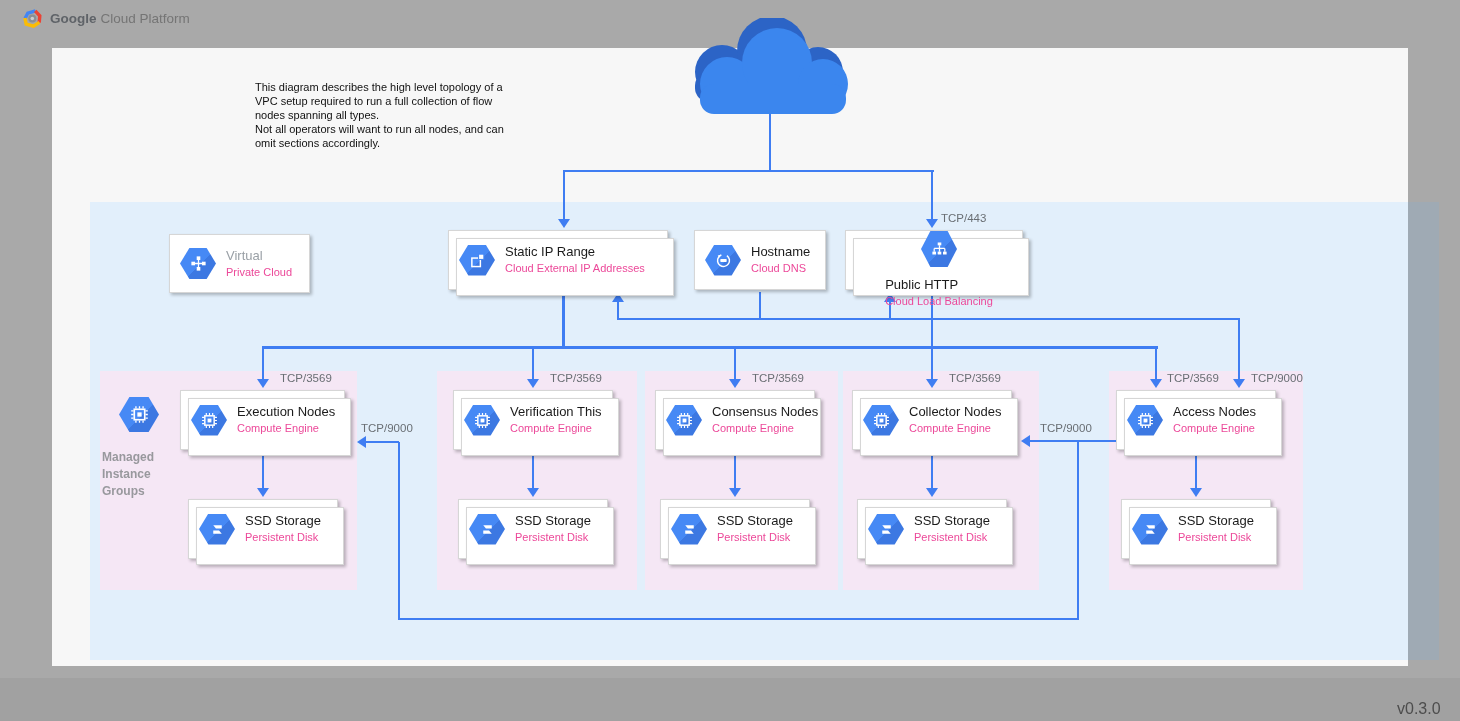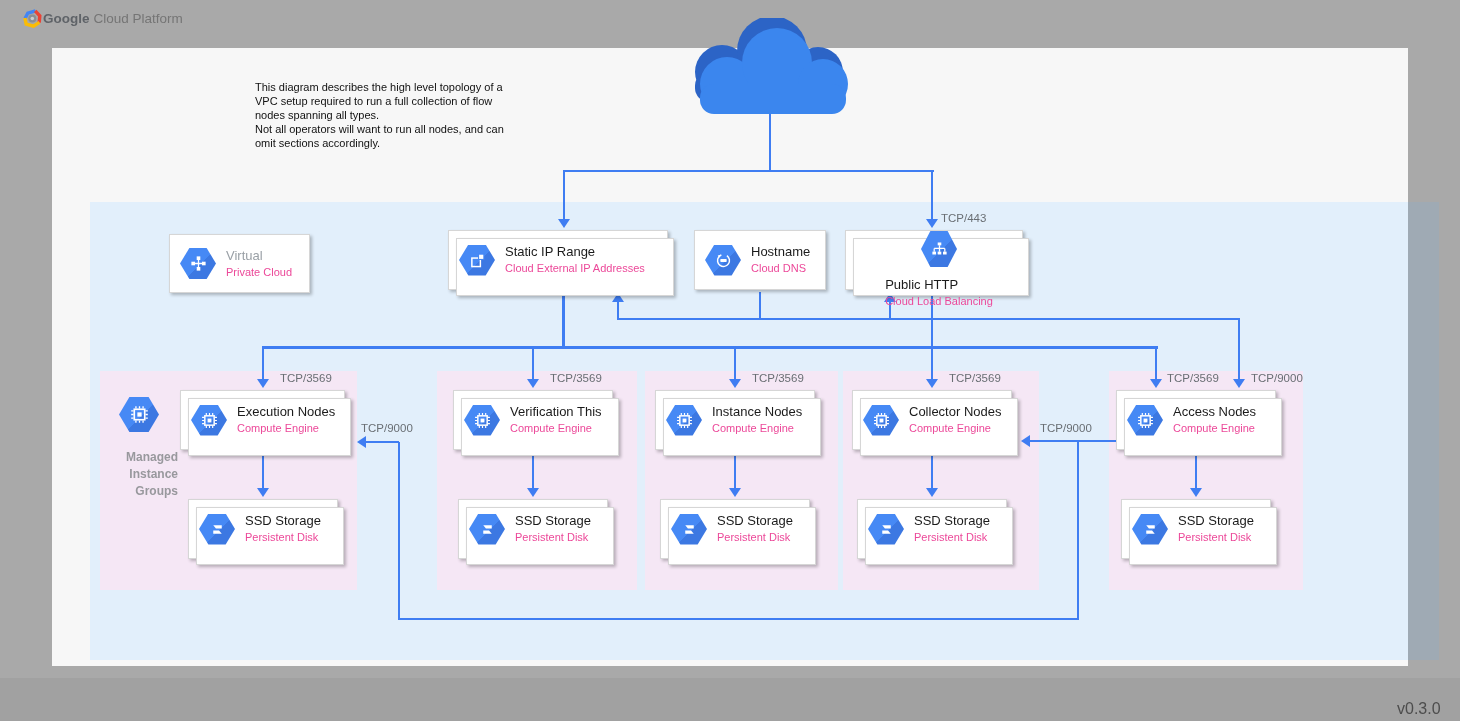"Google Cloud Platform" .logo { gap: none -> 7px }
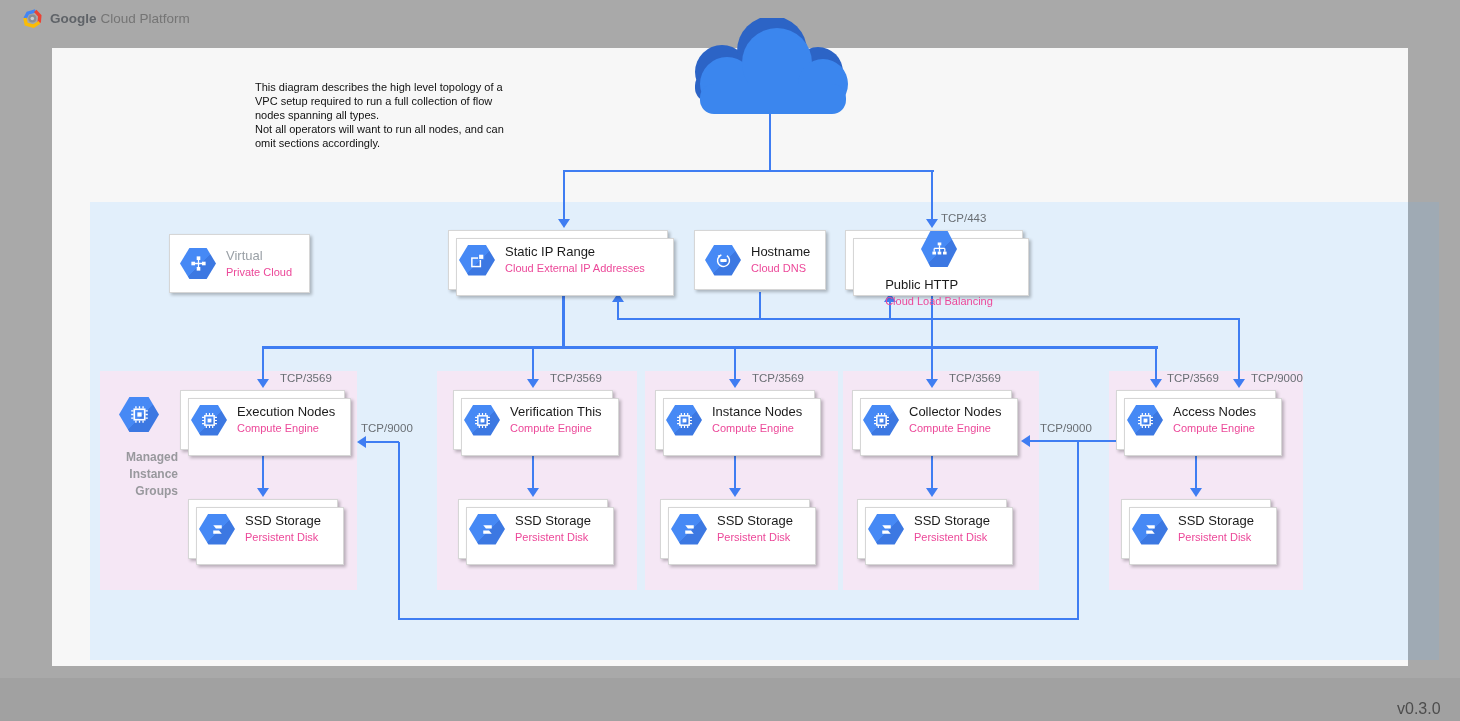"Instance Nodes" span.title { text: Instance -> Consensus }
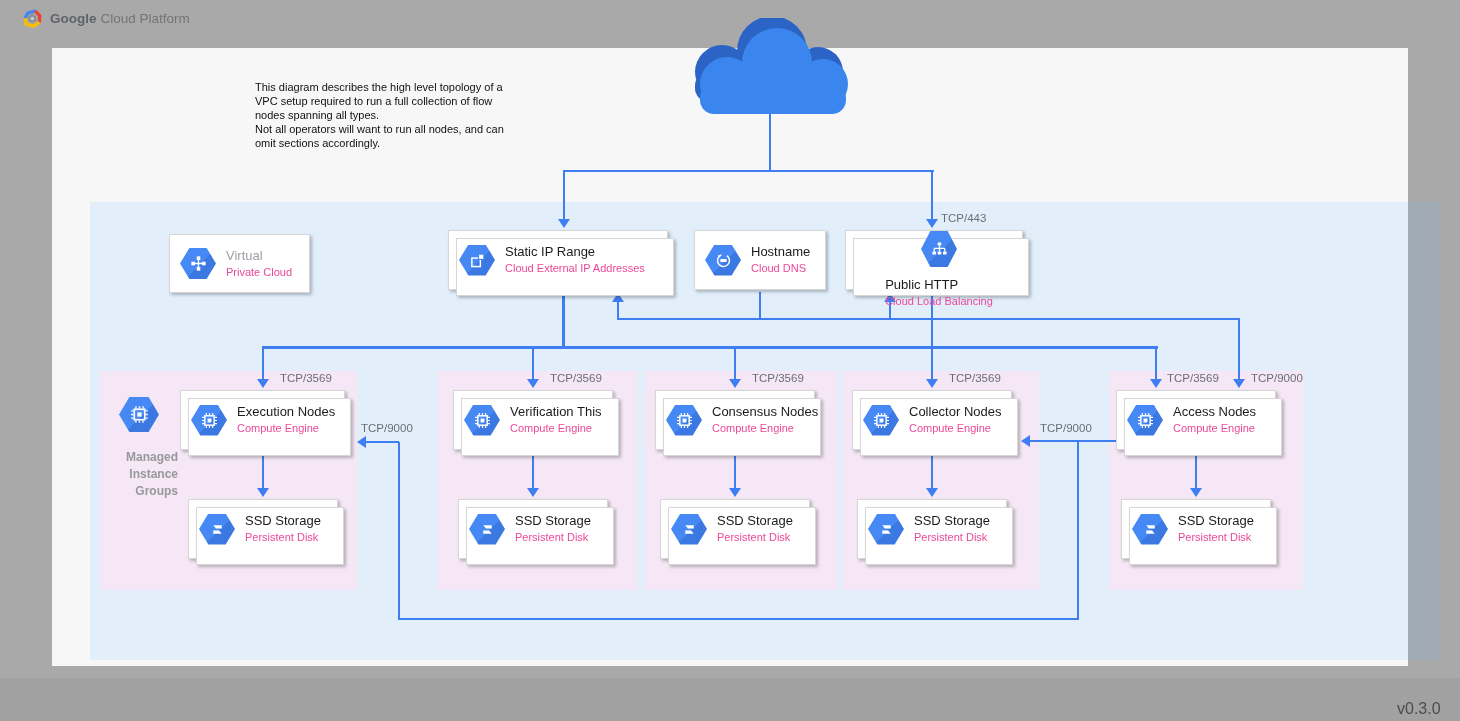"Managed" .mig-label { text-align: right -> left }
